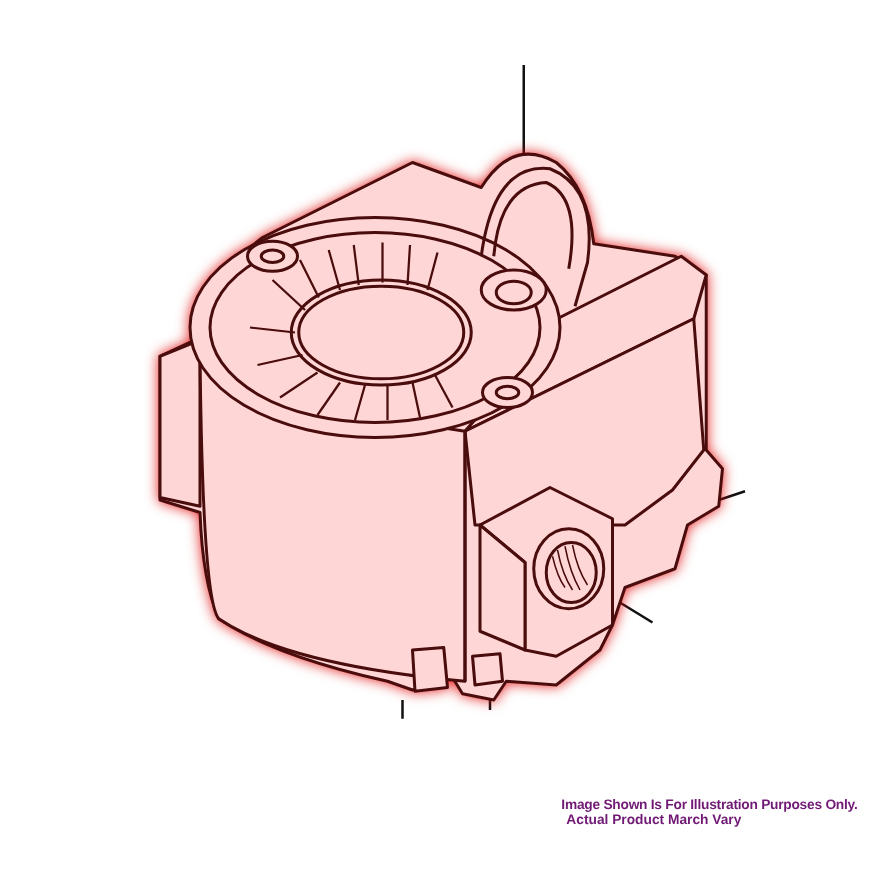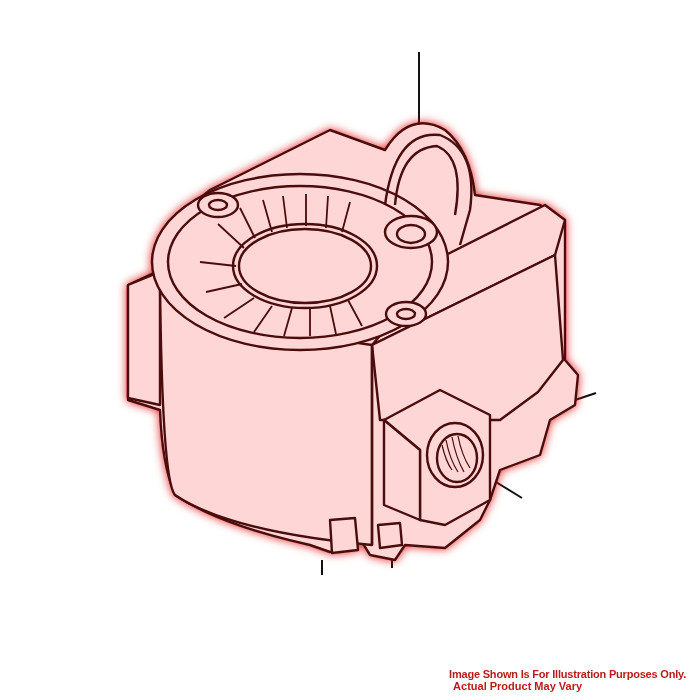"Image Shown Is For Illustration" .caption { color: #b91c1c -> #701a75; top: 668px -> 638px }
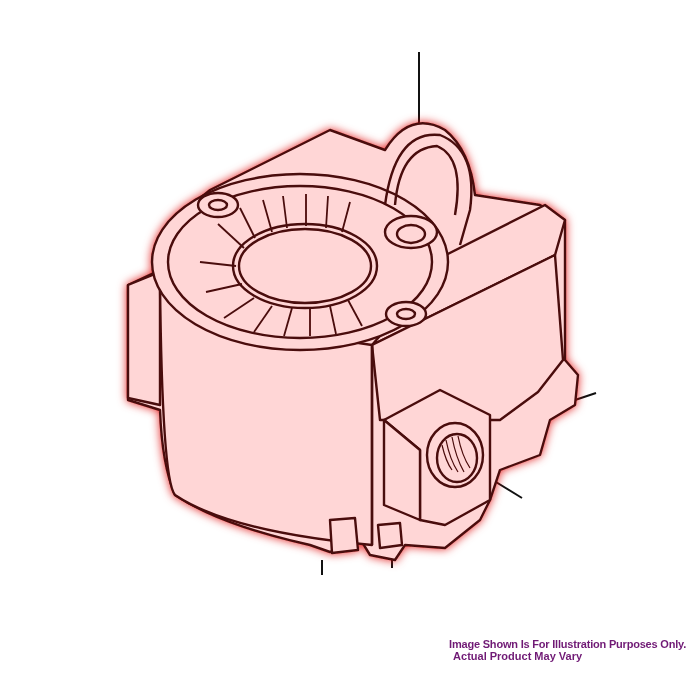"Actual Product May Vary" div.cap-line2 { text: May -> March }
